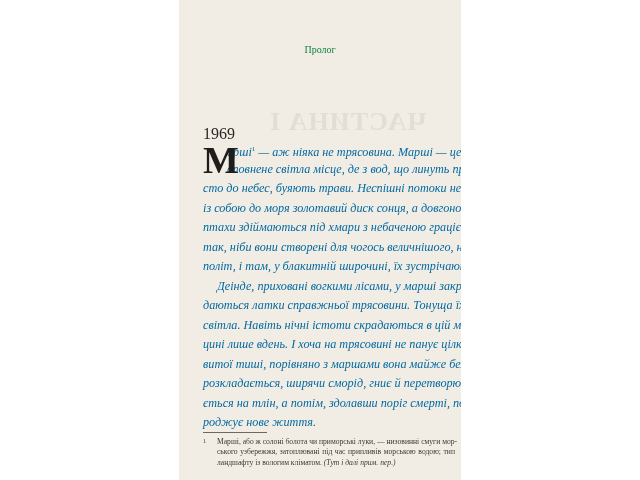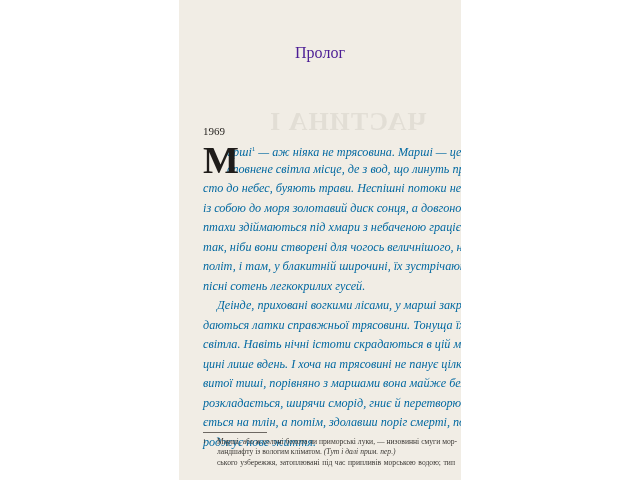"Пролог" .title { color: #4c1d95 -> #15803d; font-size: 16px -> 10px }
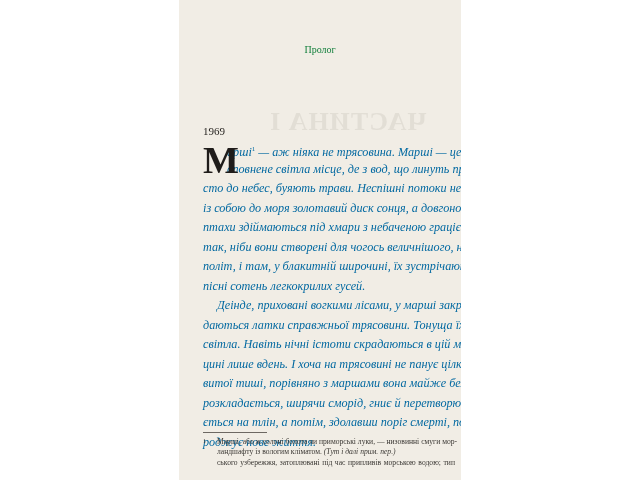"1969" .year { font-size: 11px -> 16px }
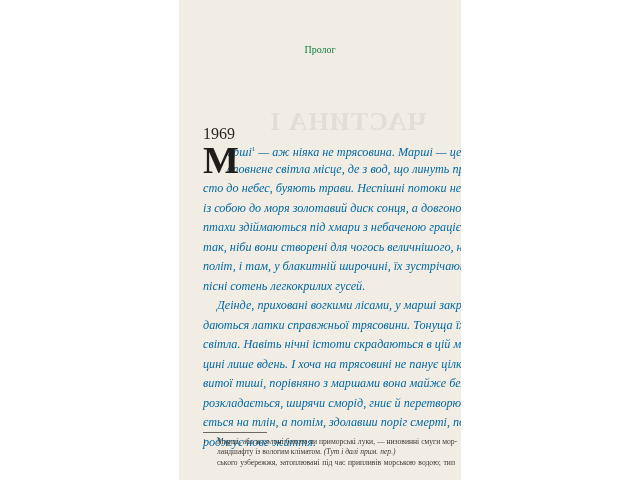"пісні сотень легкокрилих гусей." div.line { html: <div>пісні сотень легкокрилих гусей.</div> -> none }
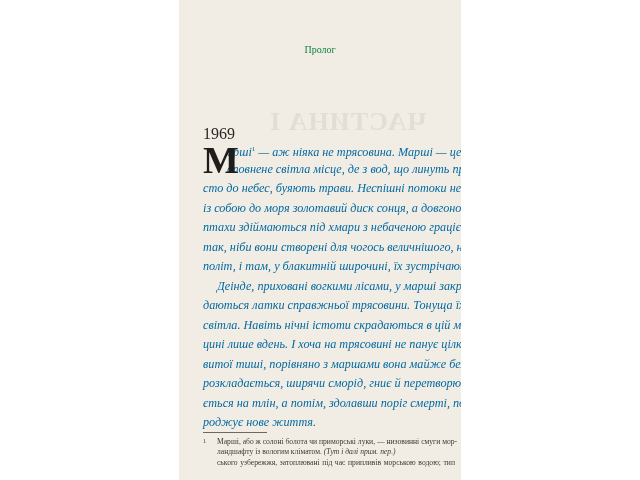"ландшафту із вологим кліматом. (Тут" div.fn-line { order: before "ського узбережжя, затоплювані під час" -> after "ського узбережжя, затоплювані під час" }
